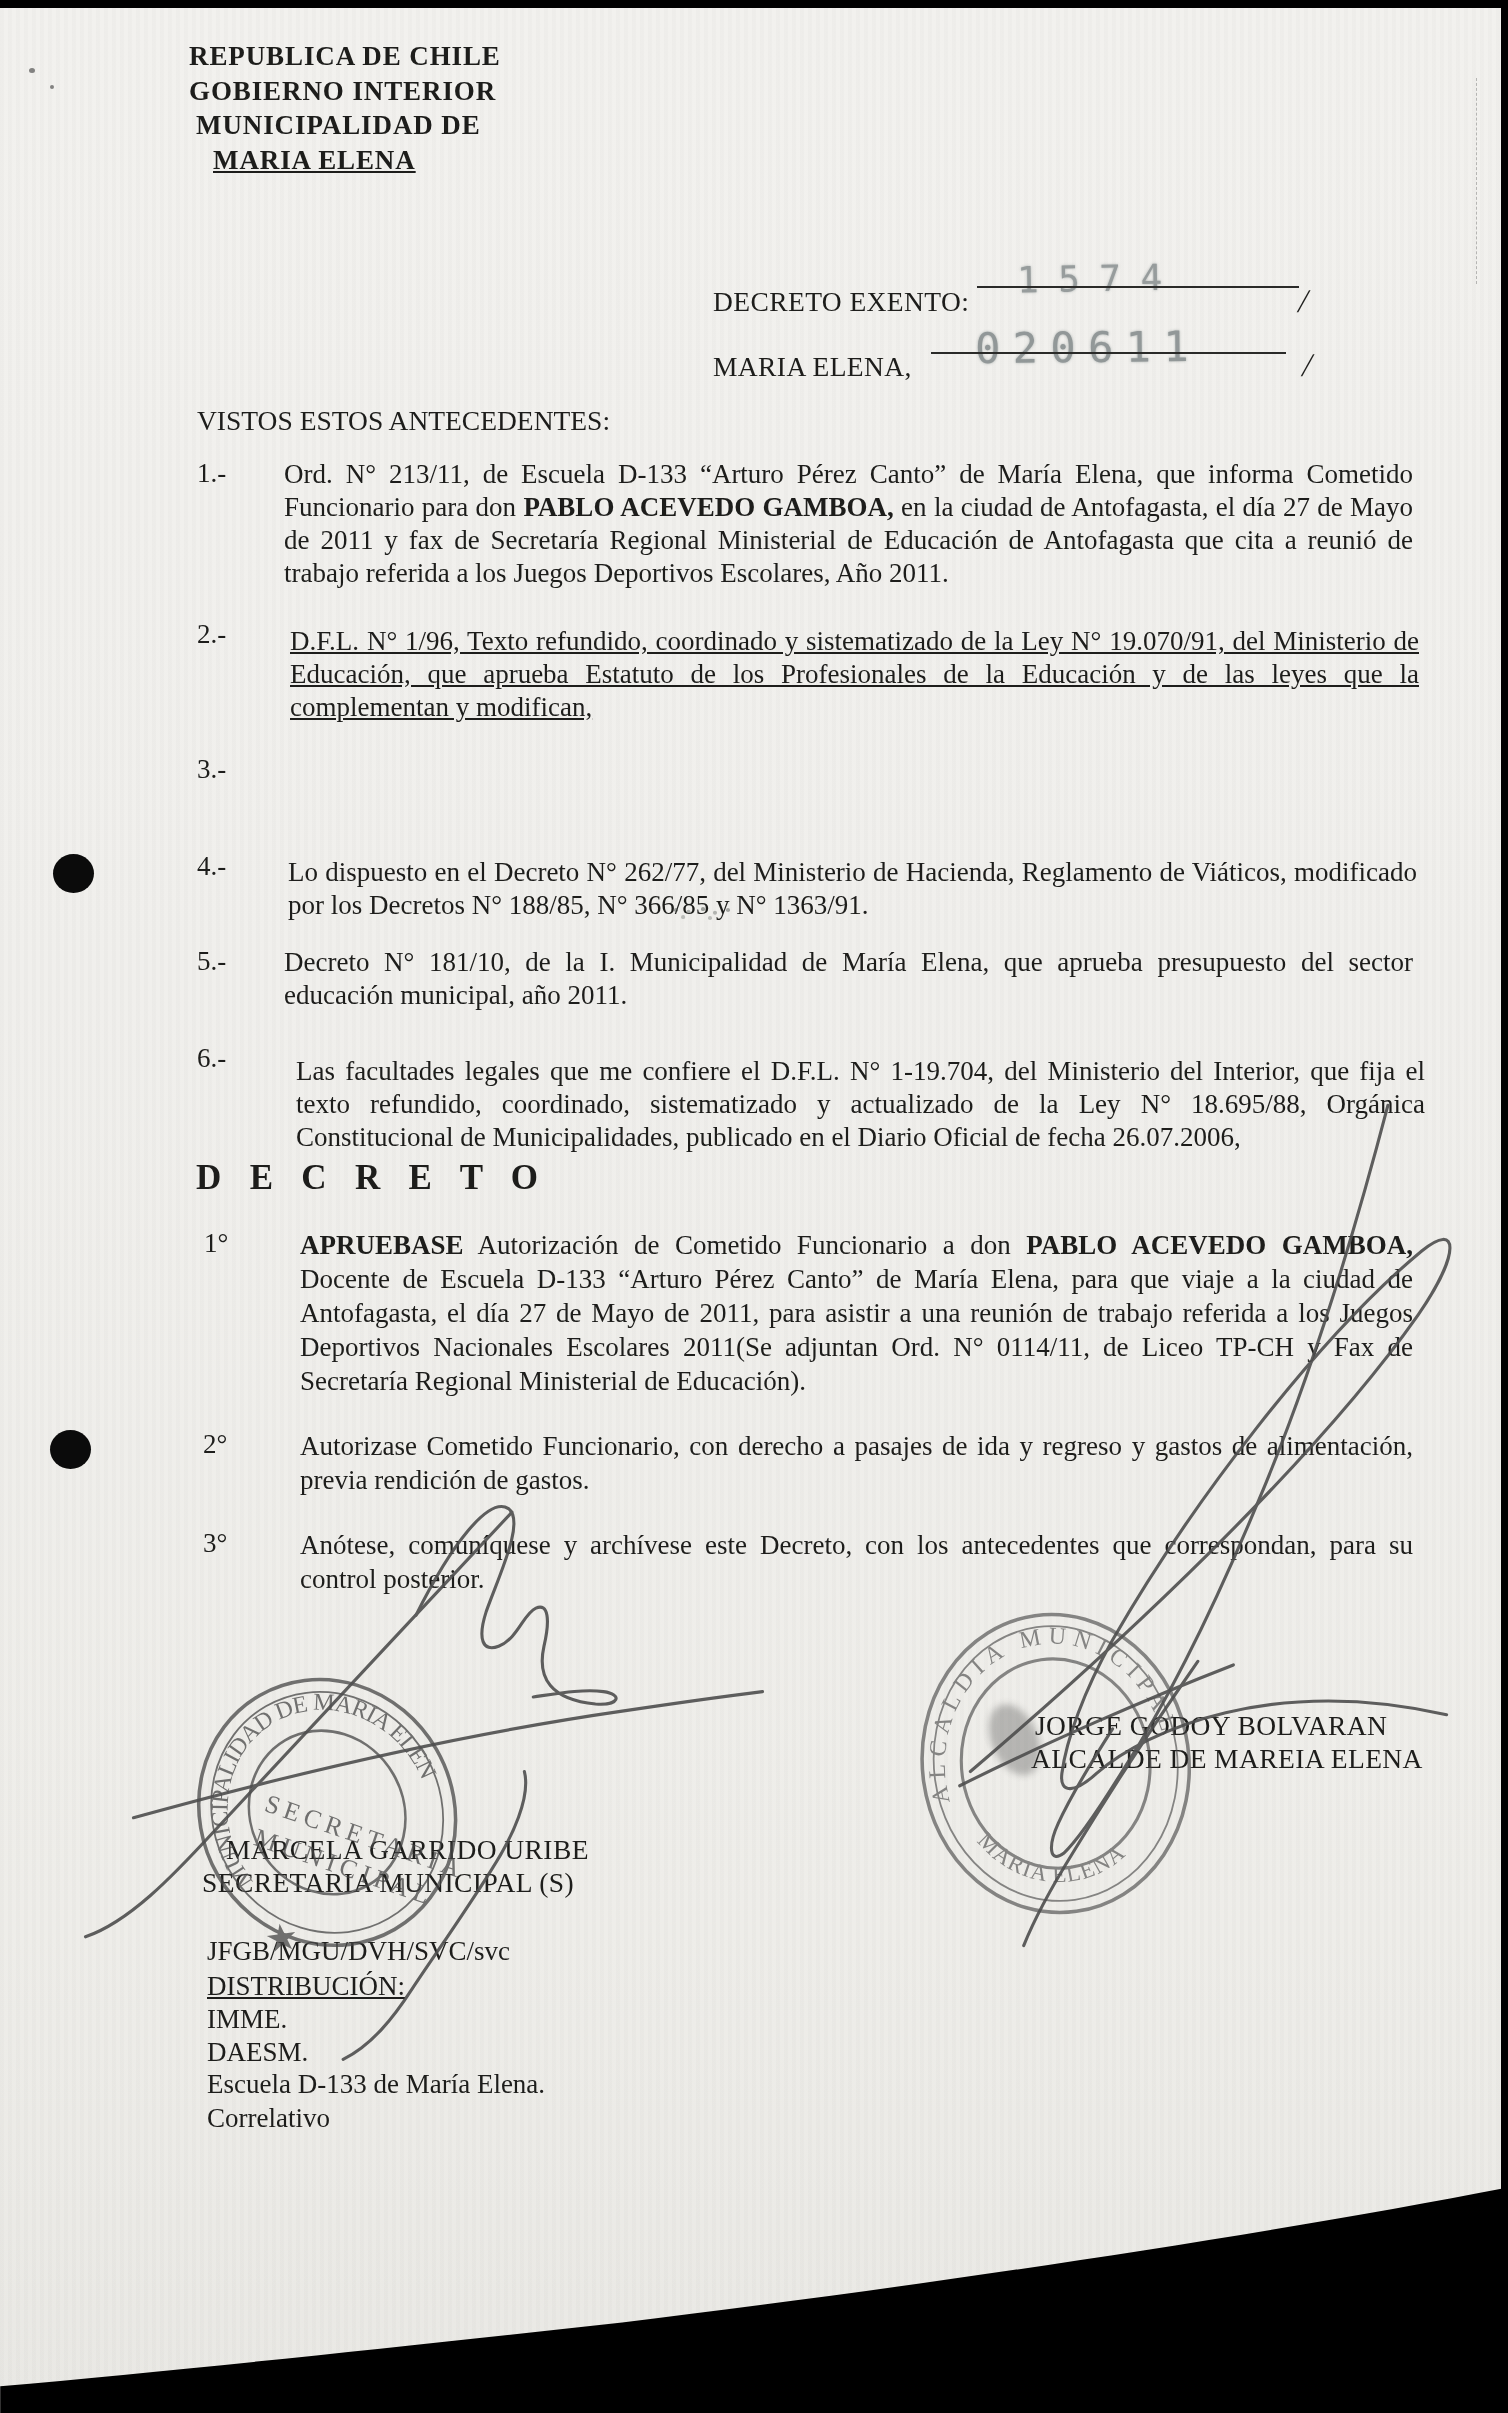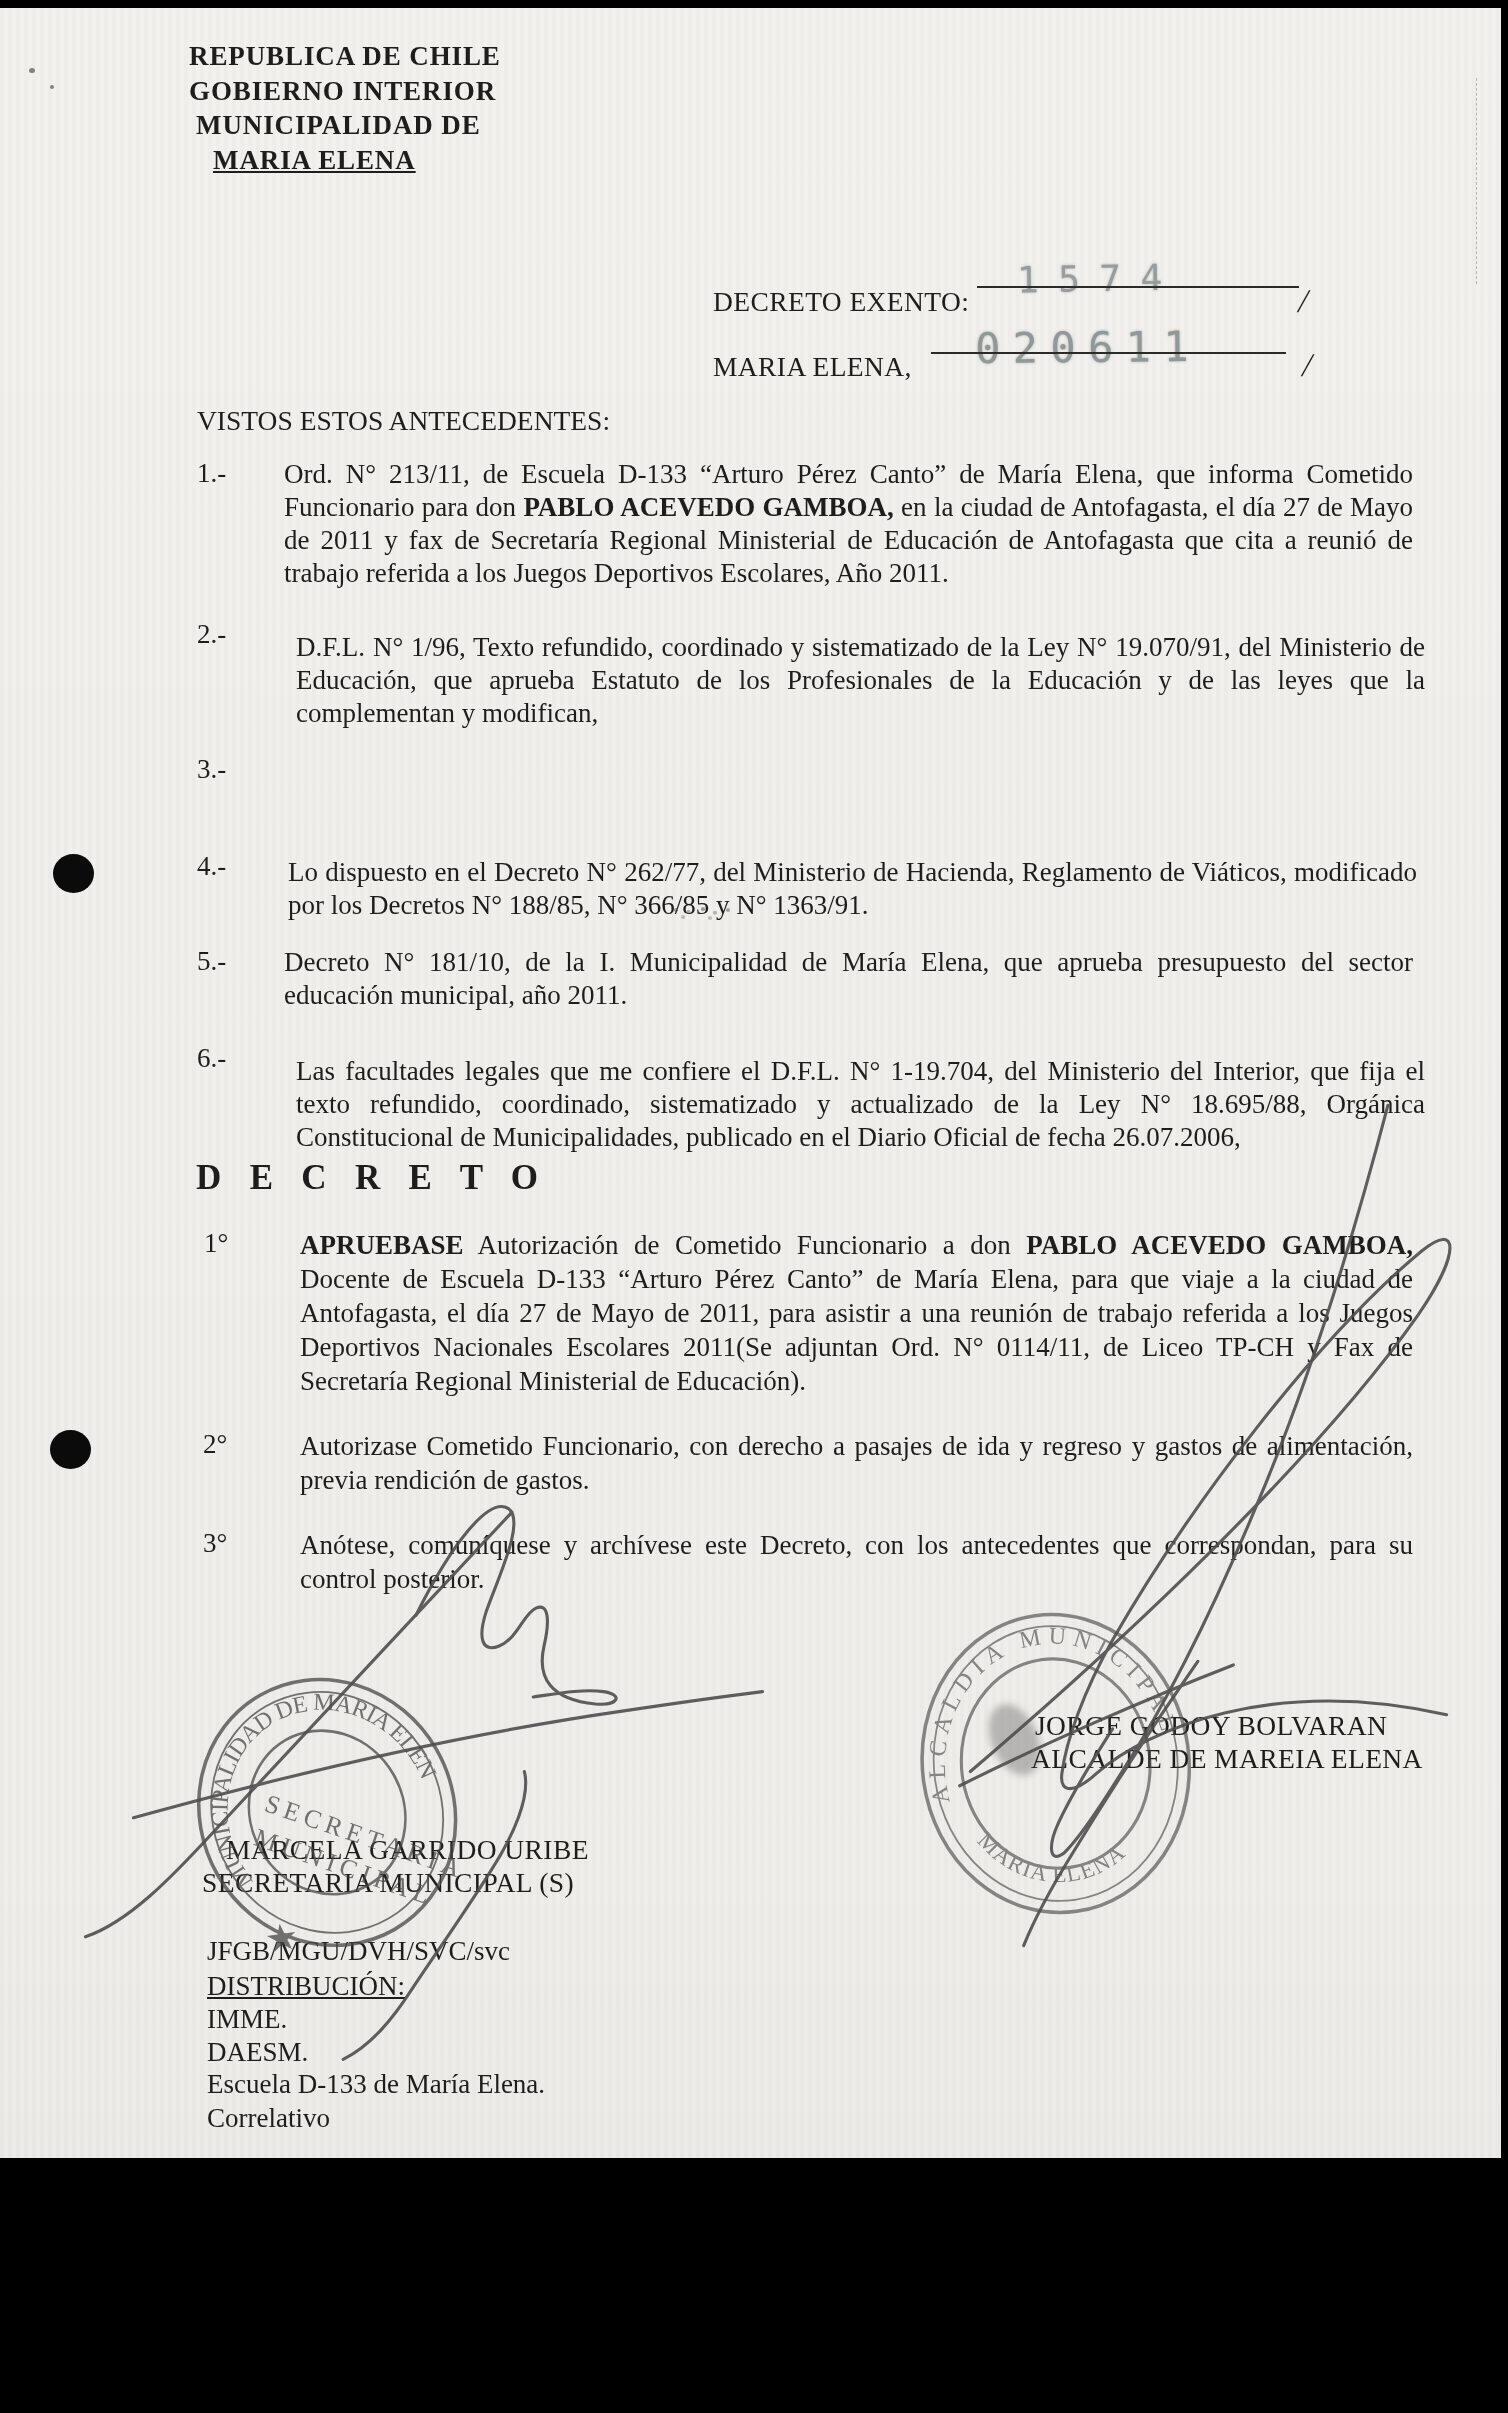"REPUBLICA DE CHILE" #page { height: 2158px -> 2413px }
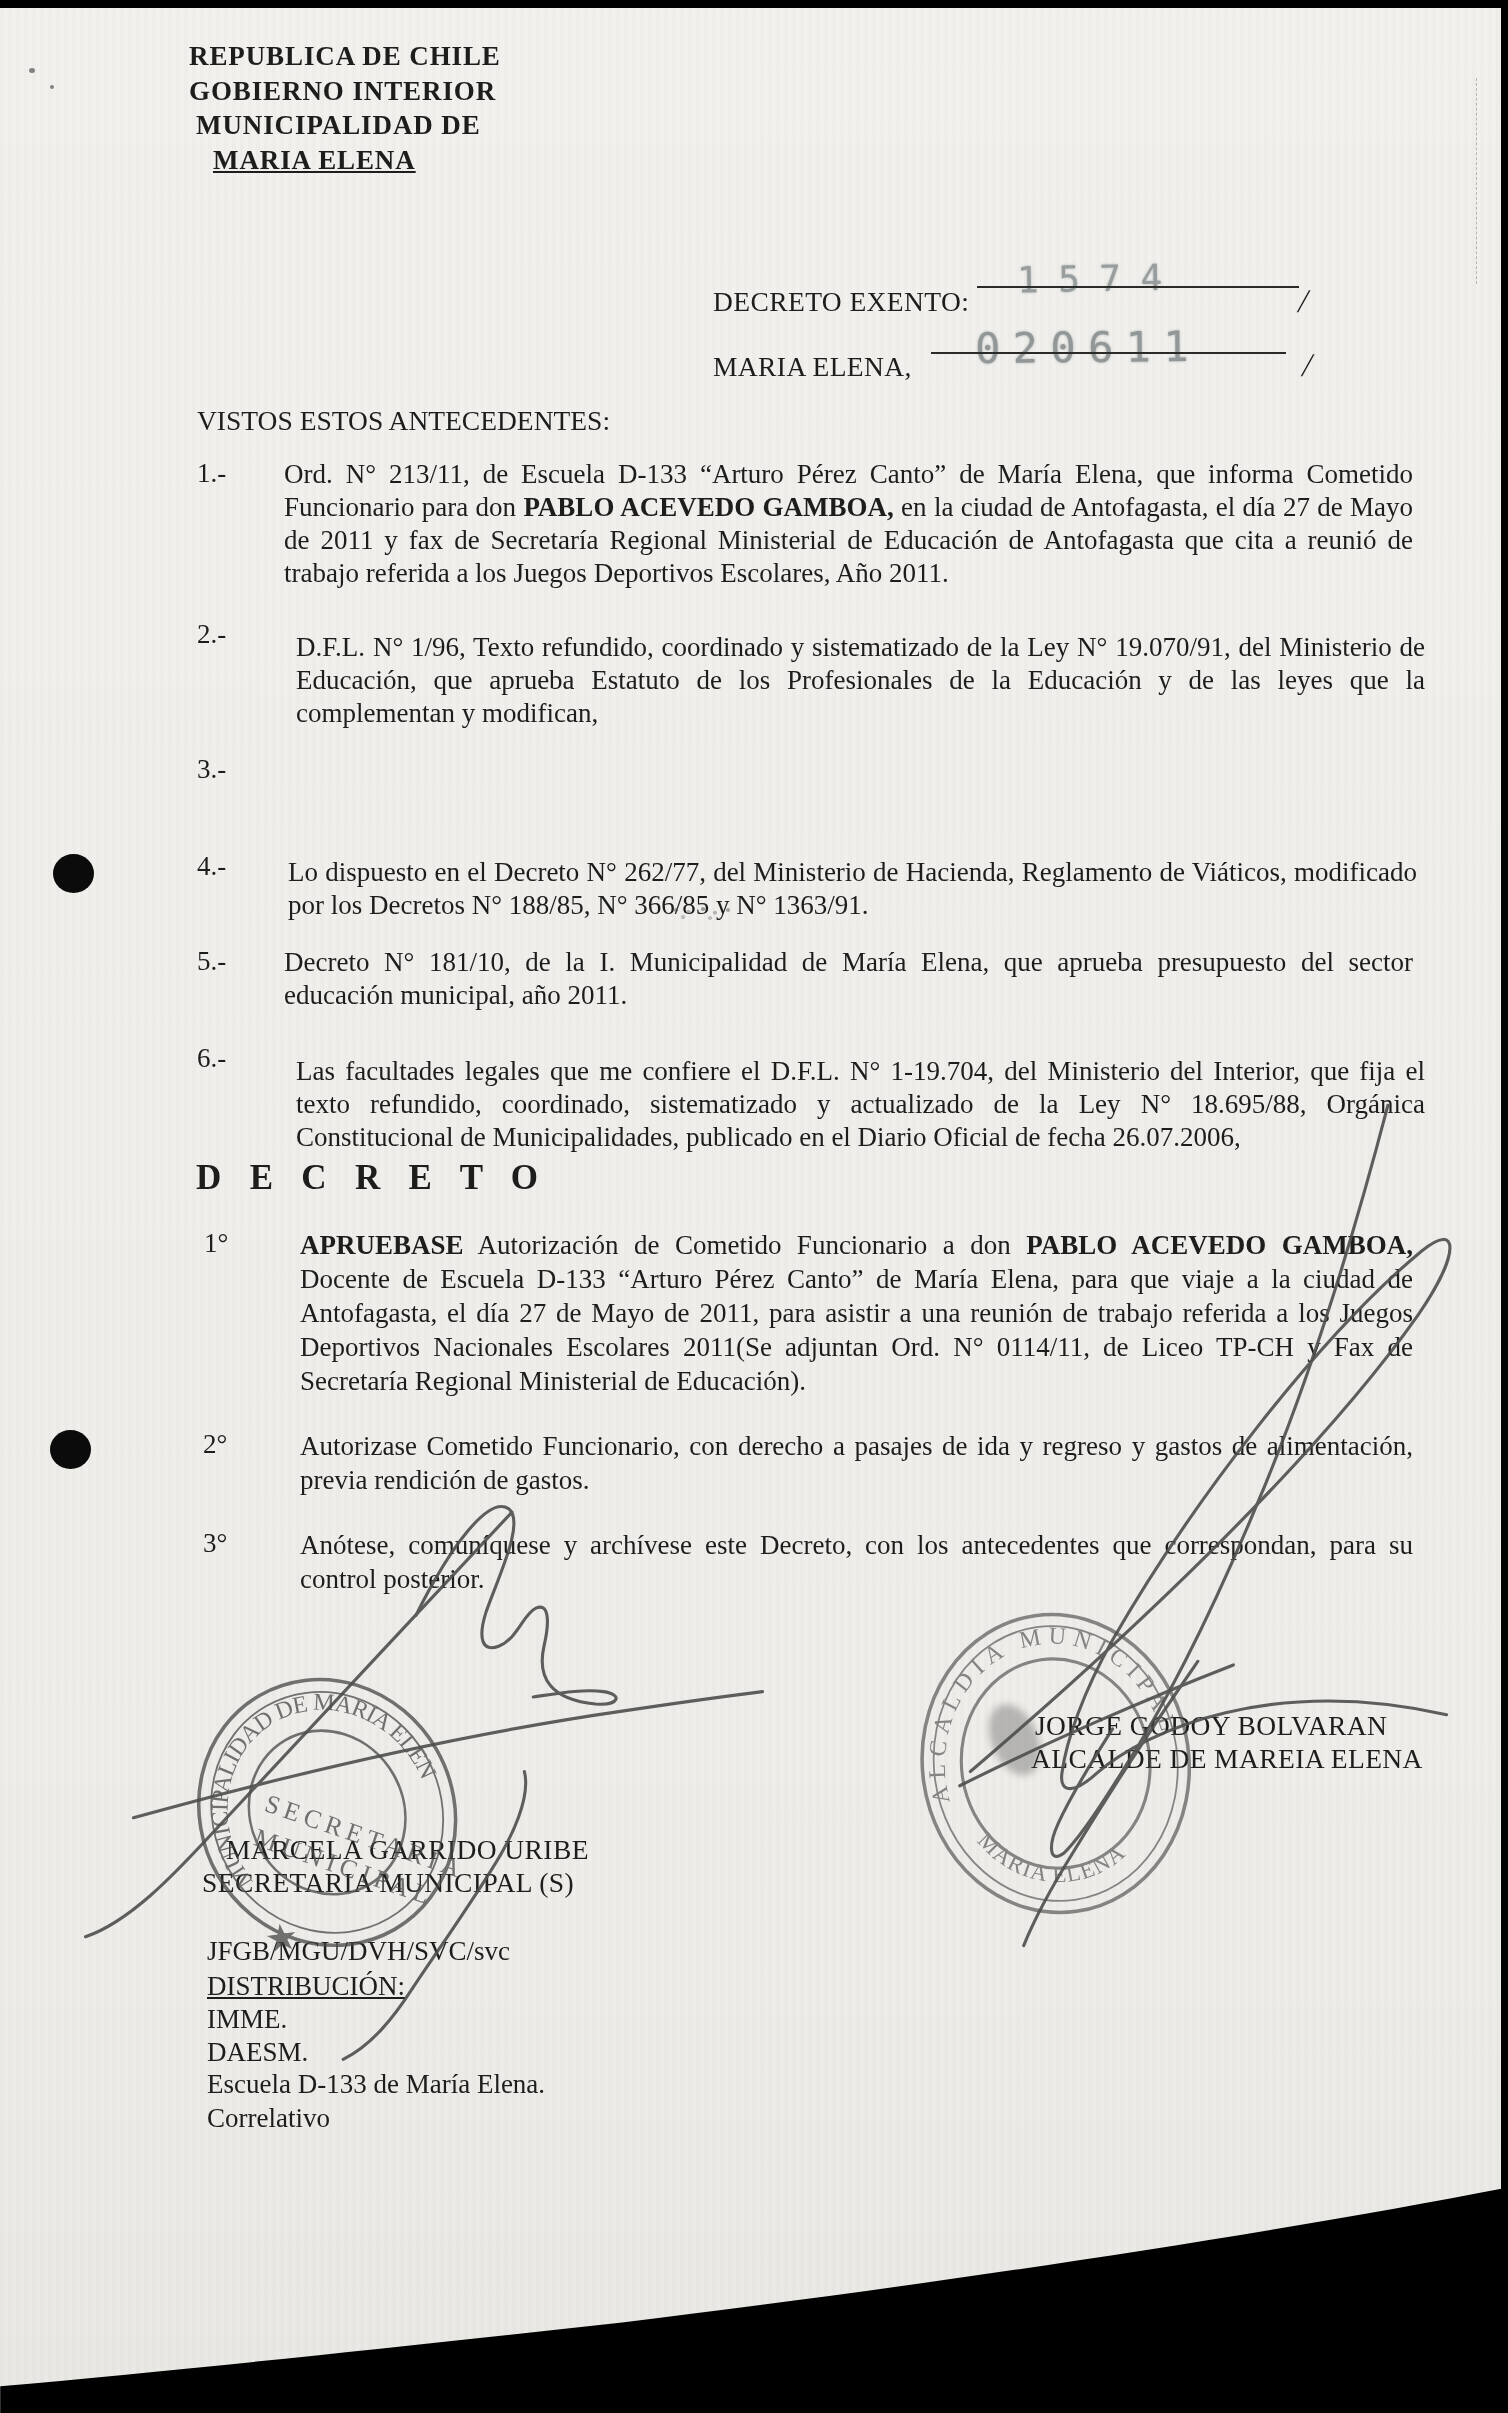"D.F.L. N° 1/96, Texto refundido," p.par { margin: 12px -> 6px; text-decoration: none -> underline }
